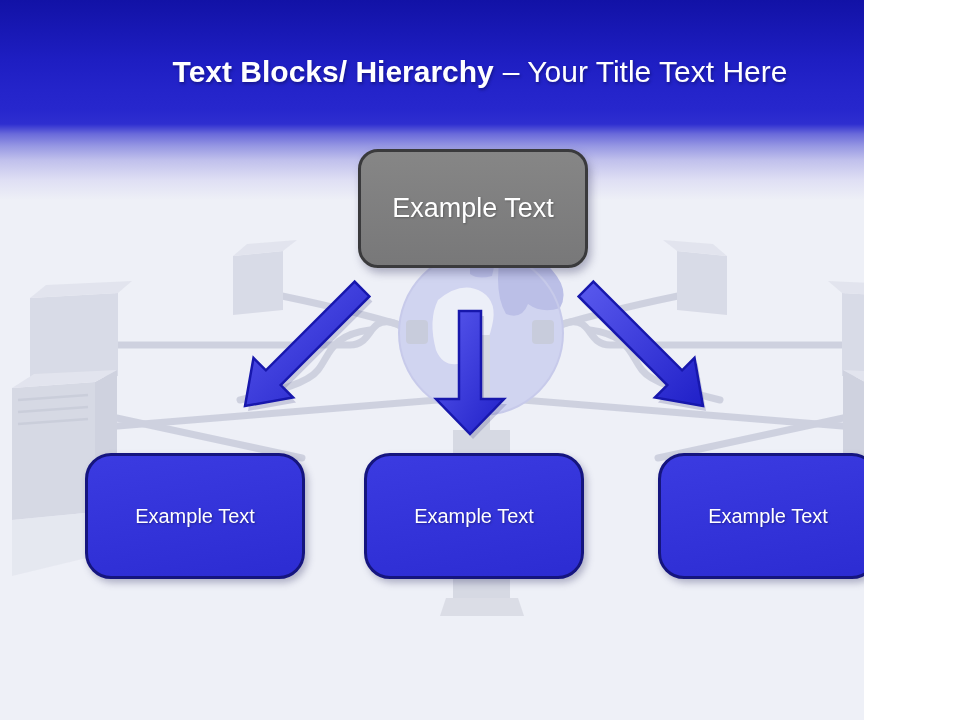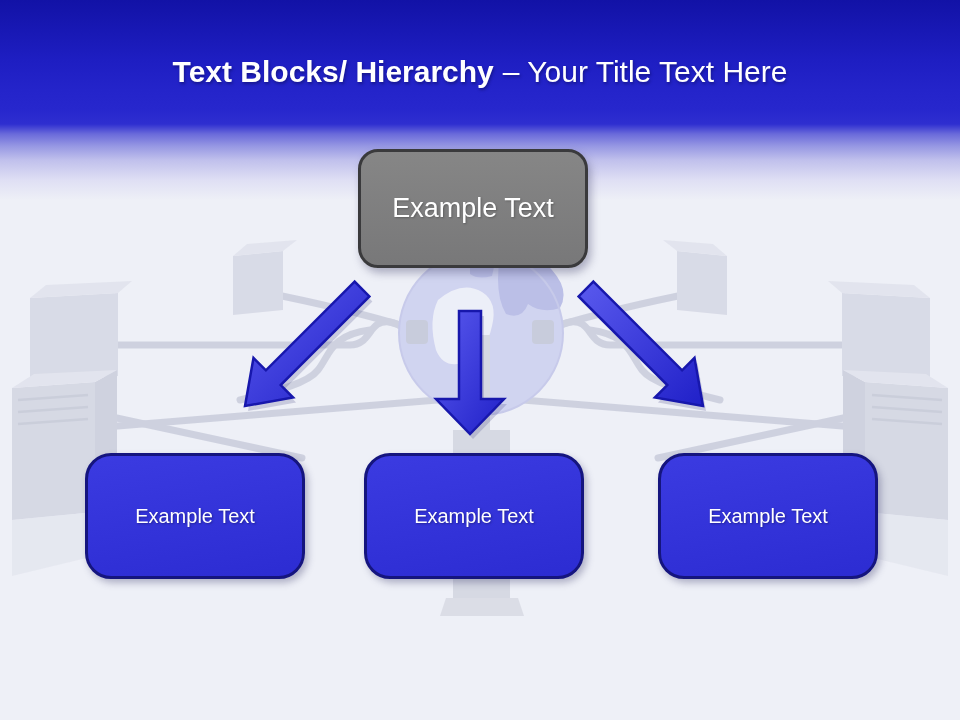"Text Blocks/ Hierarchy – Your" .slide { width: 960px -> 864px }
